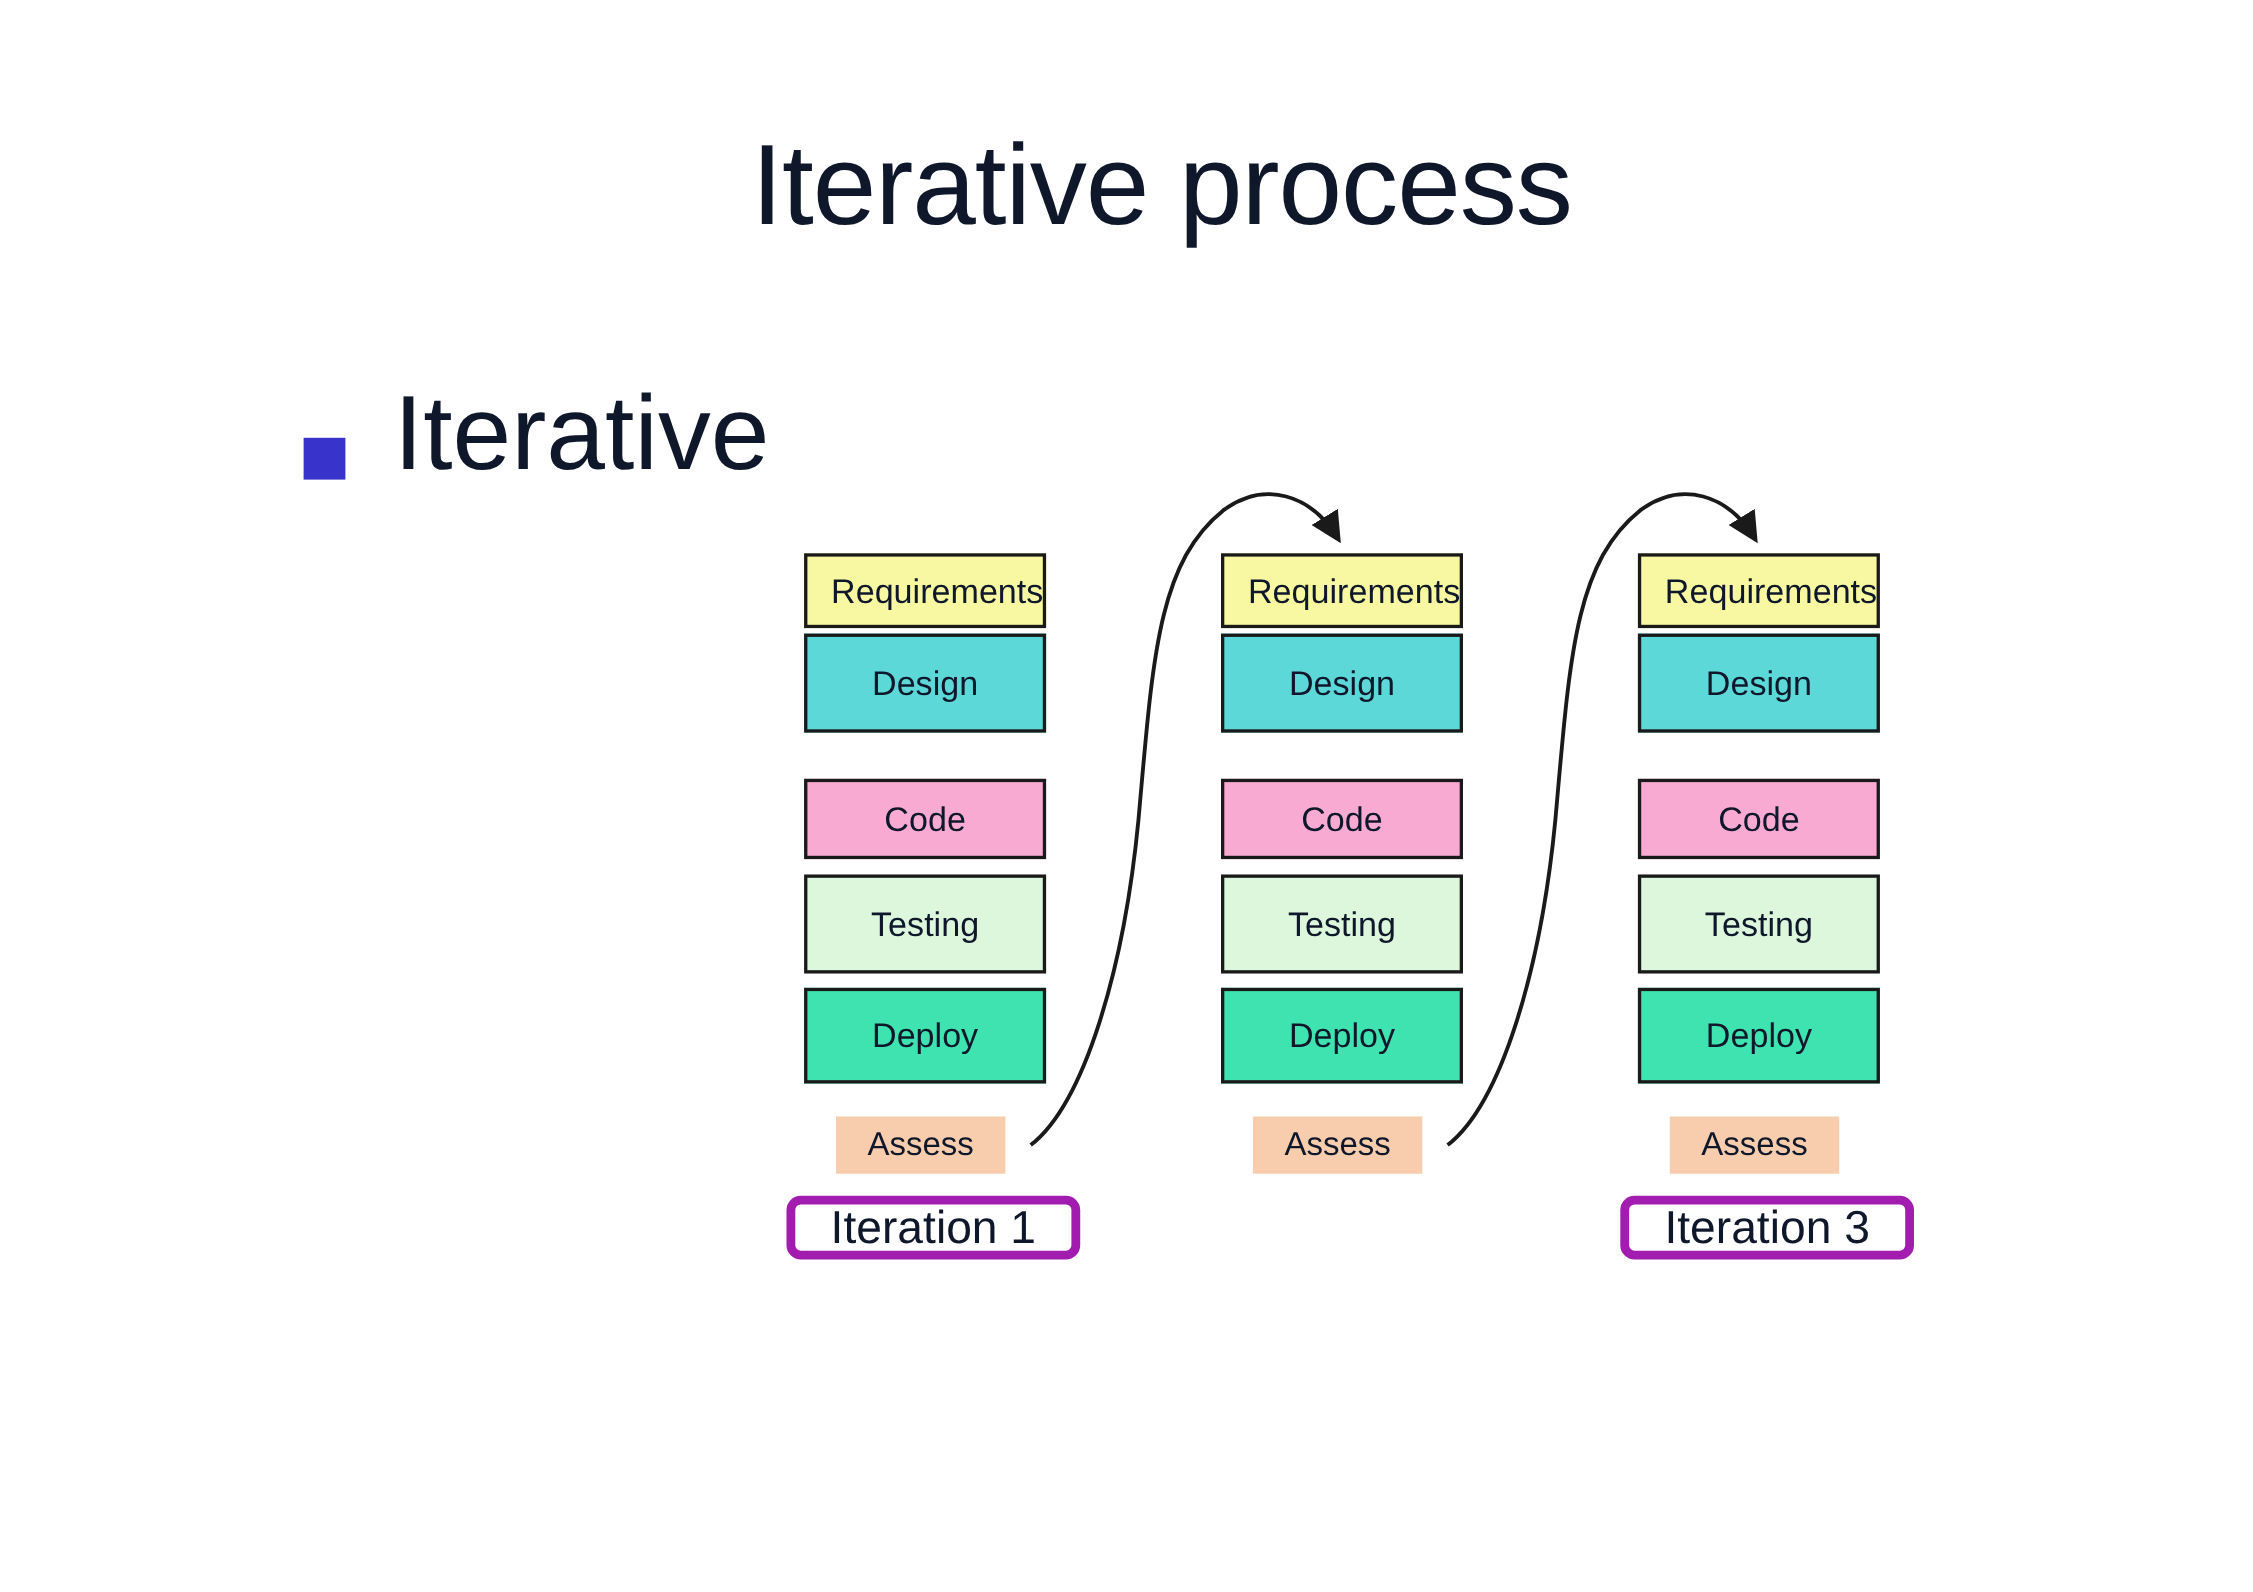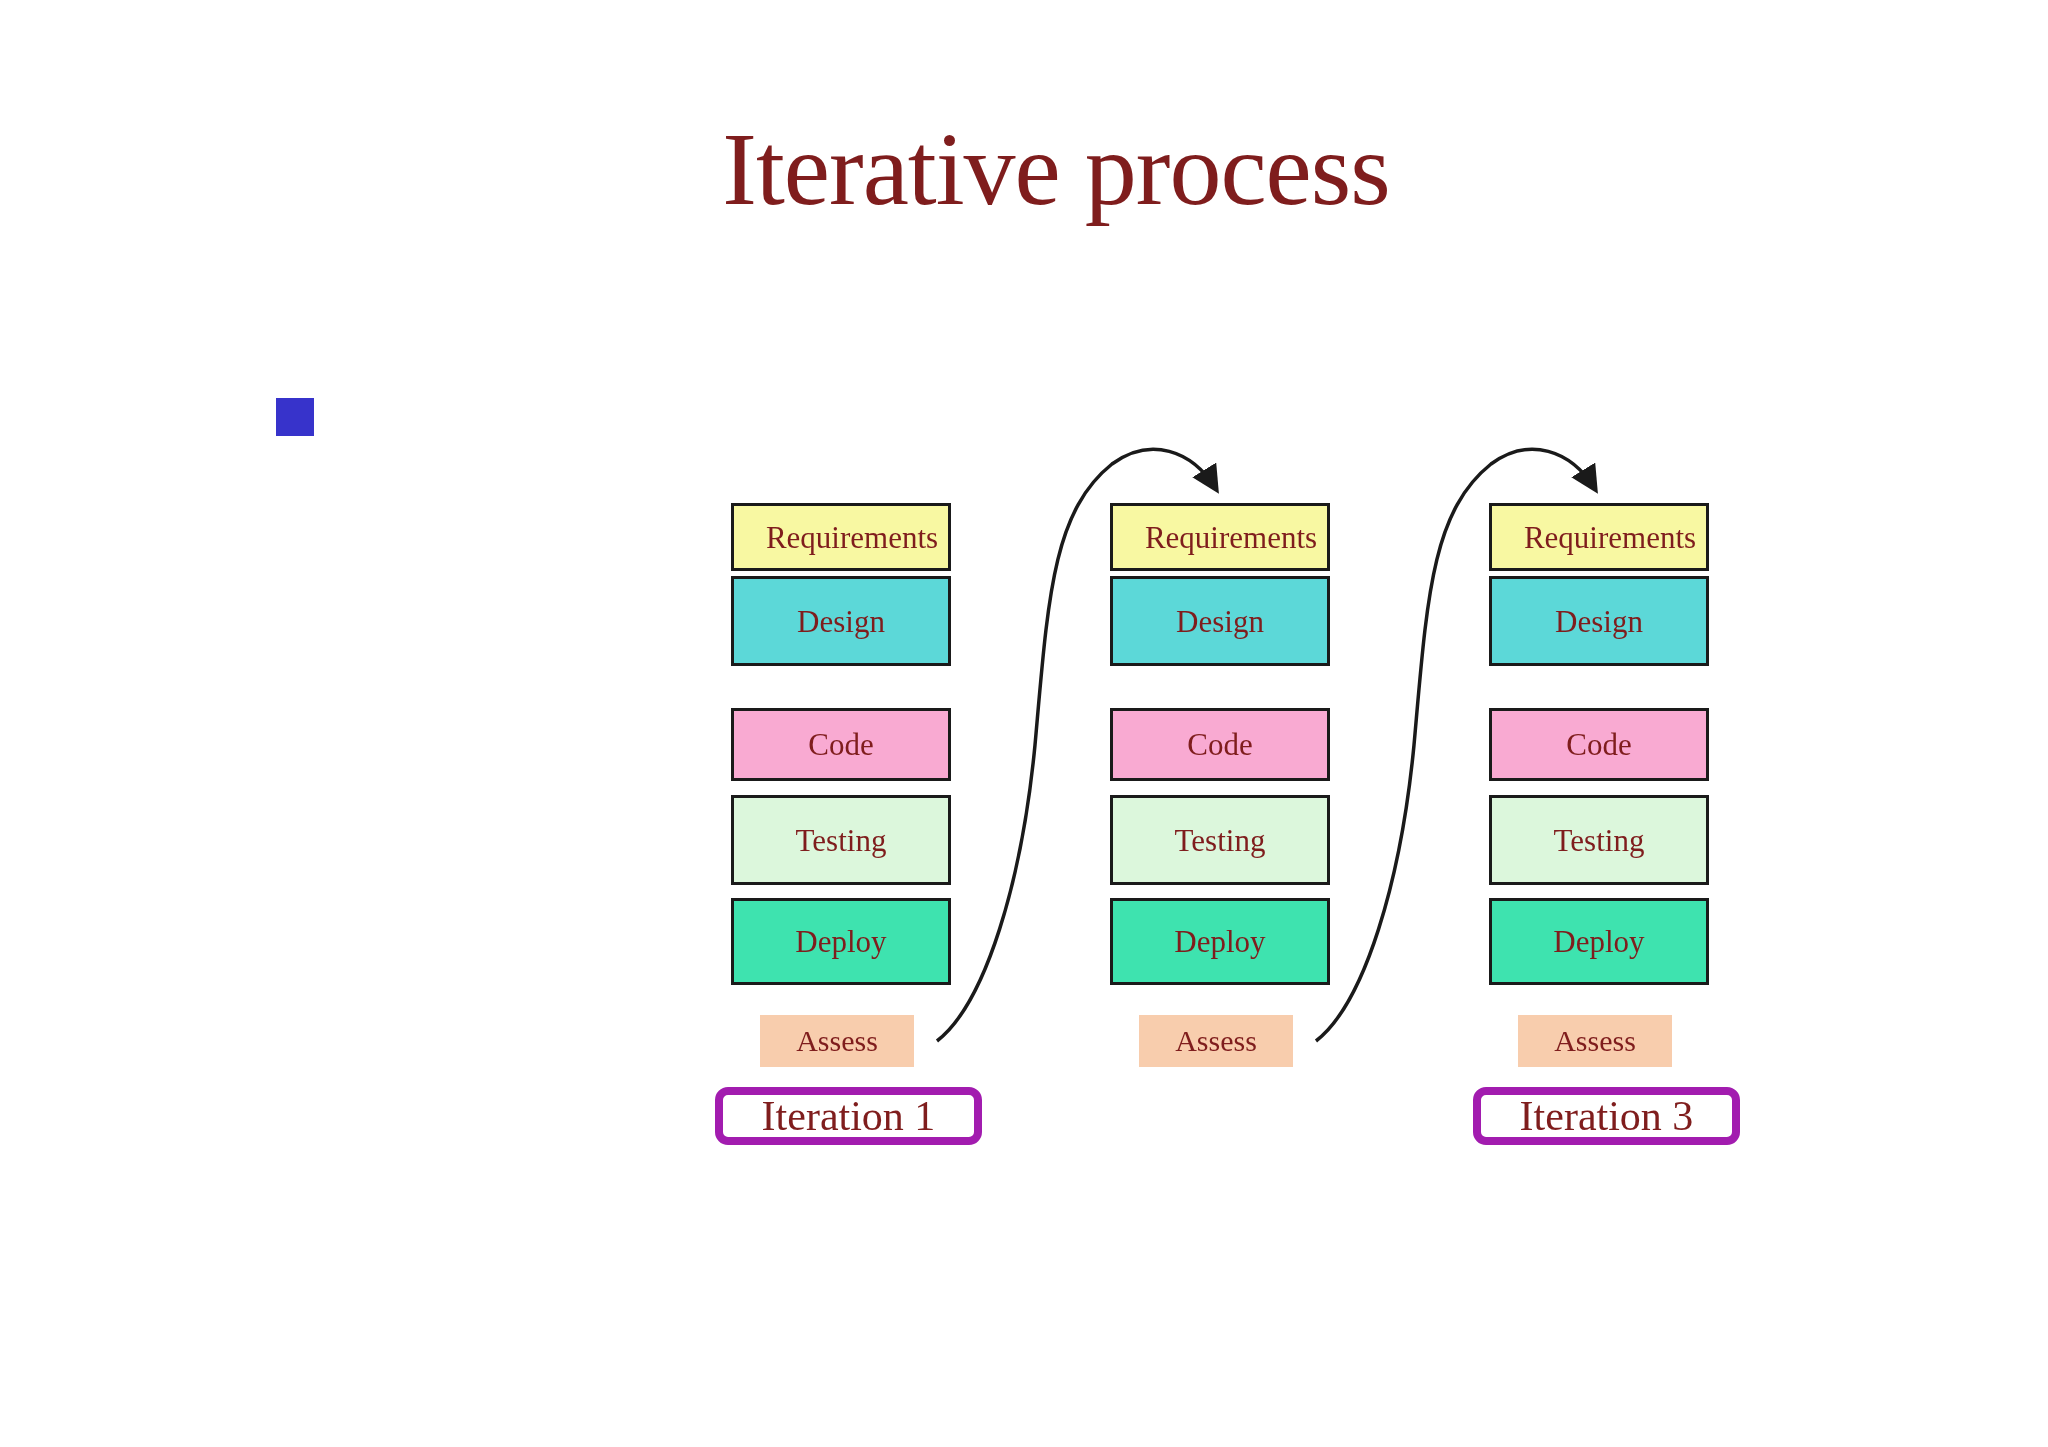"Iterative process" .slide { color: #7f1d1d -> #0f172a; font-family: Liberation Serif, serif -> Liberation Sans, sans-serif }
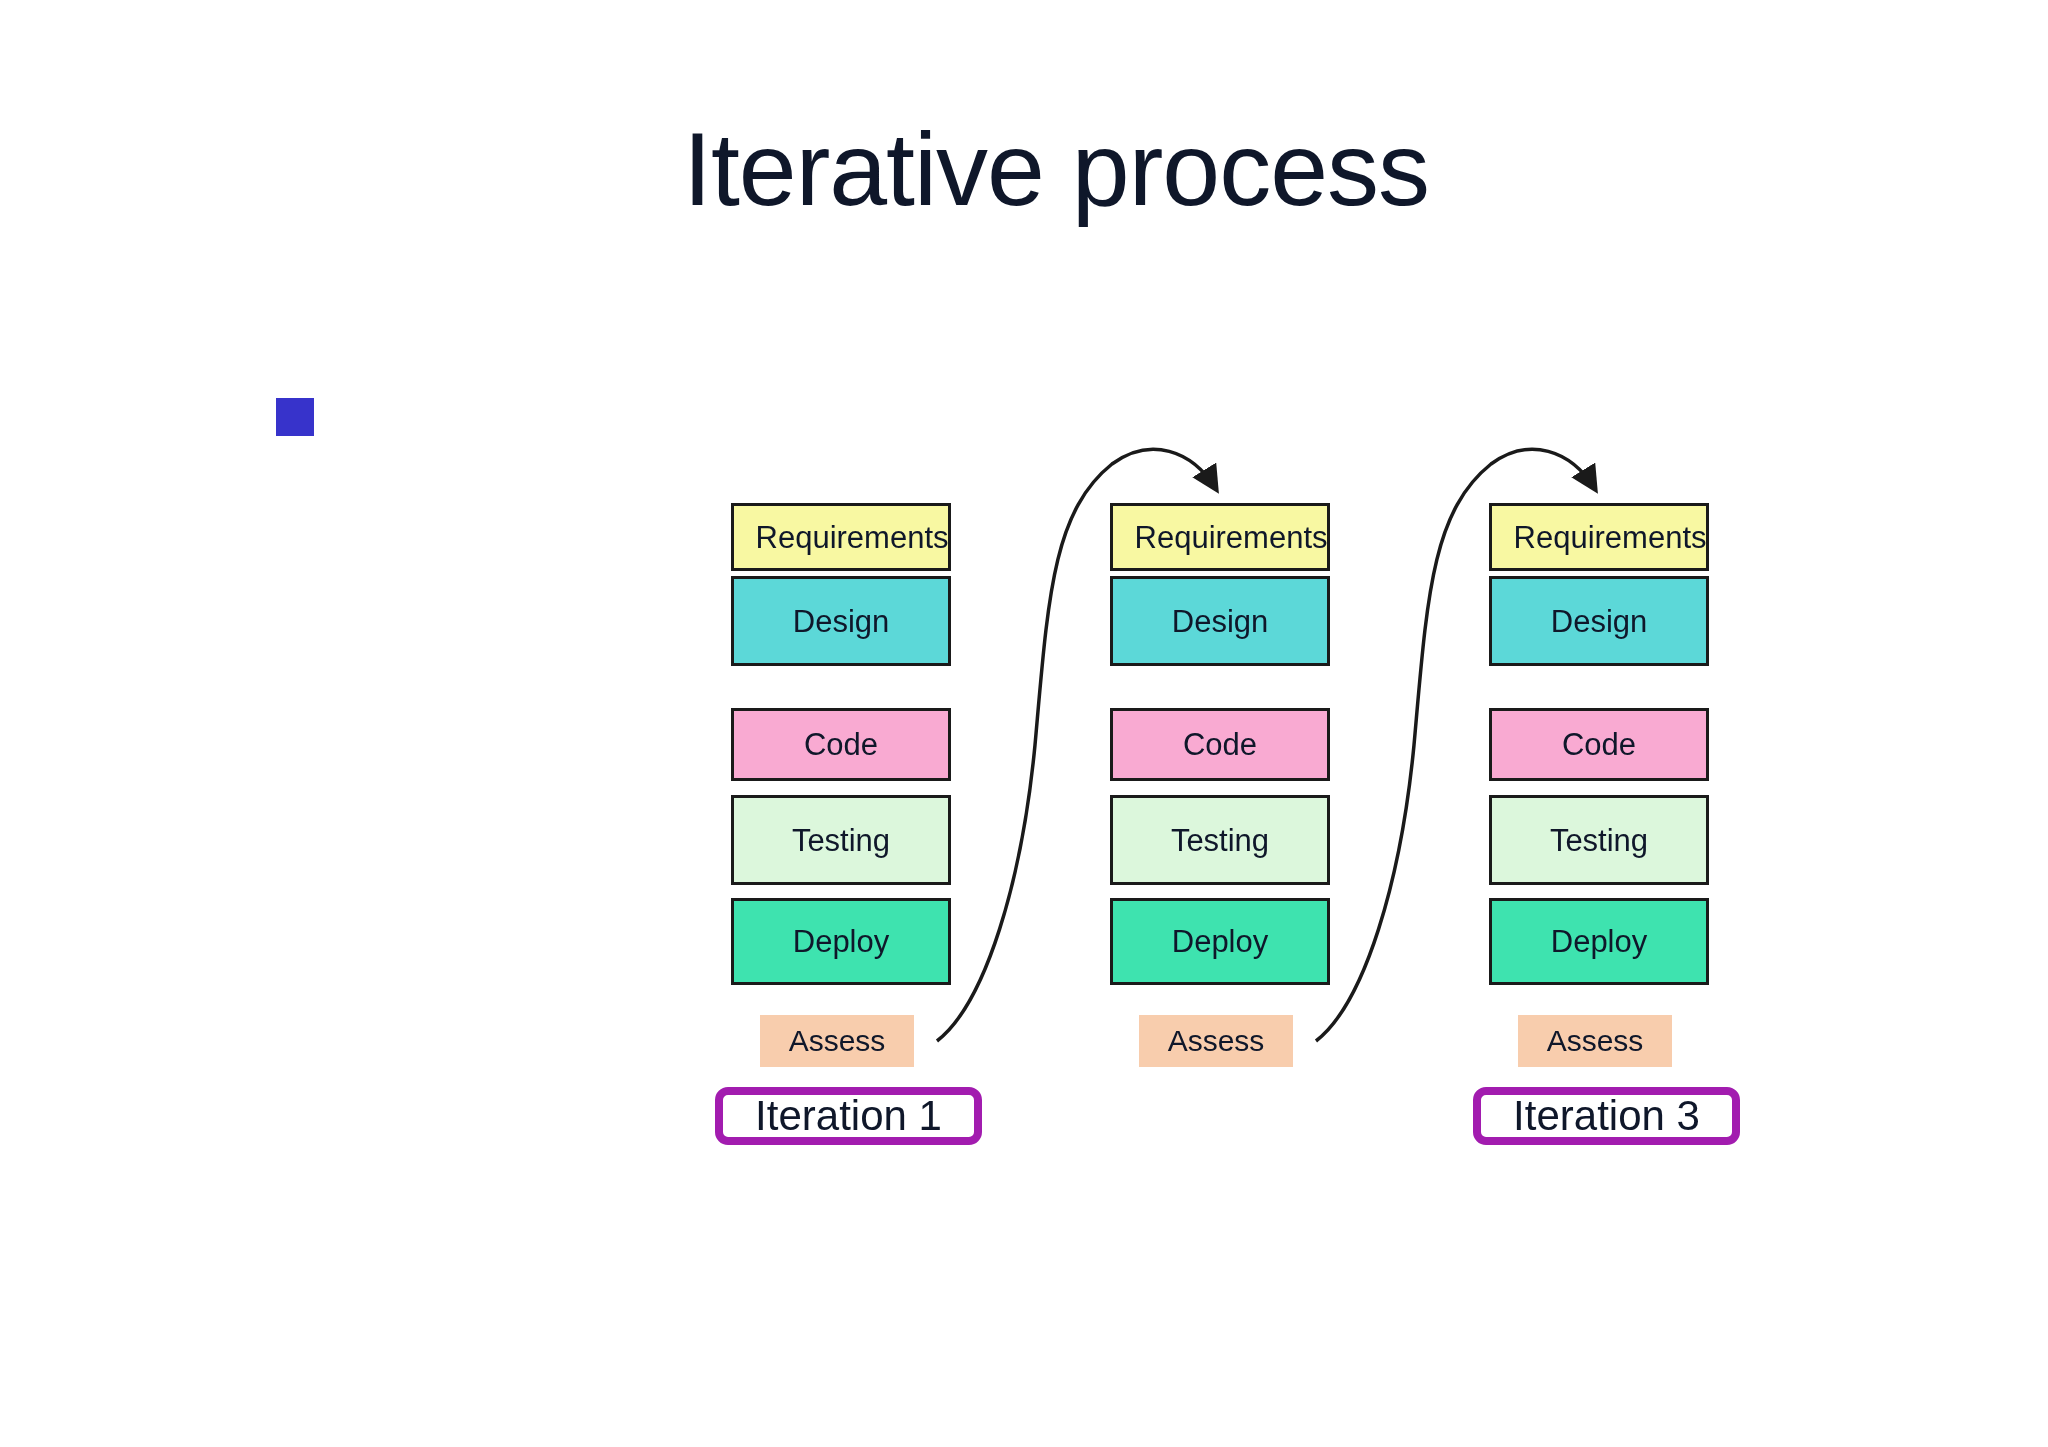"Iterative" div.bullet-label { html: none -> <div>Iterative</div> }
